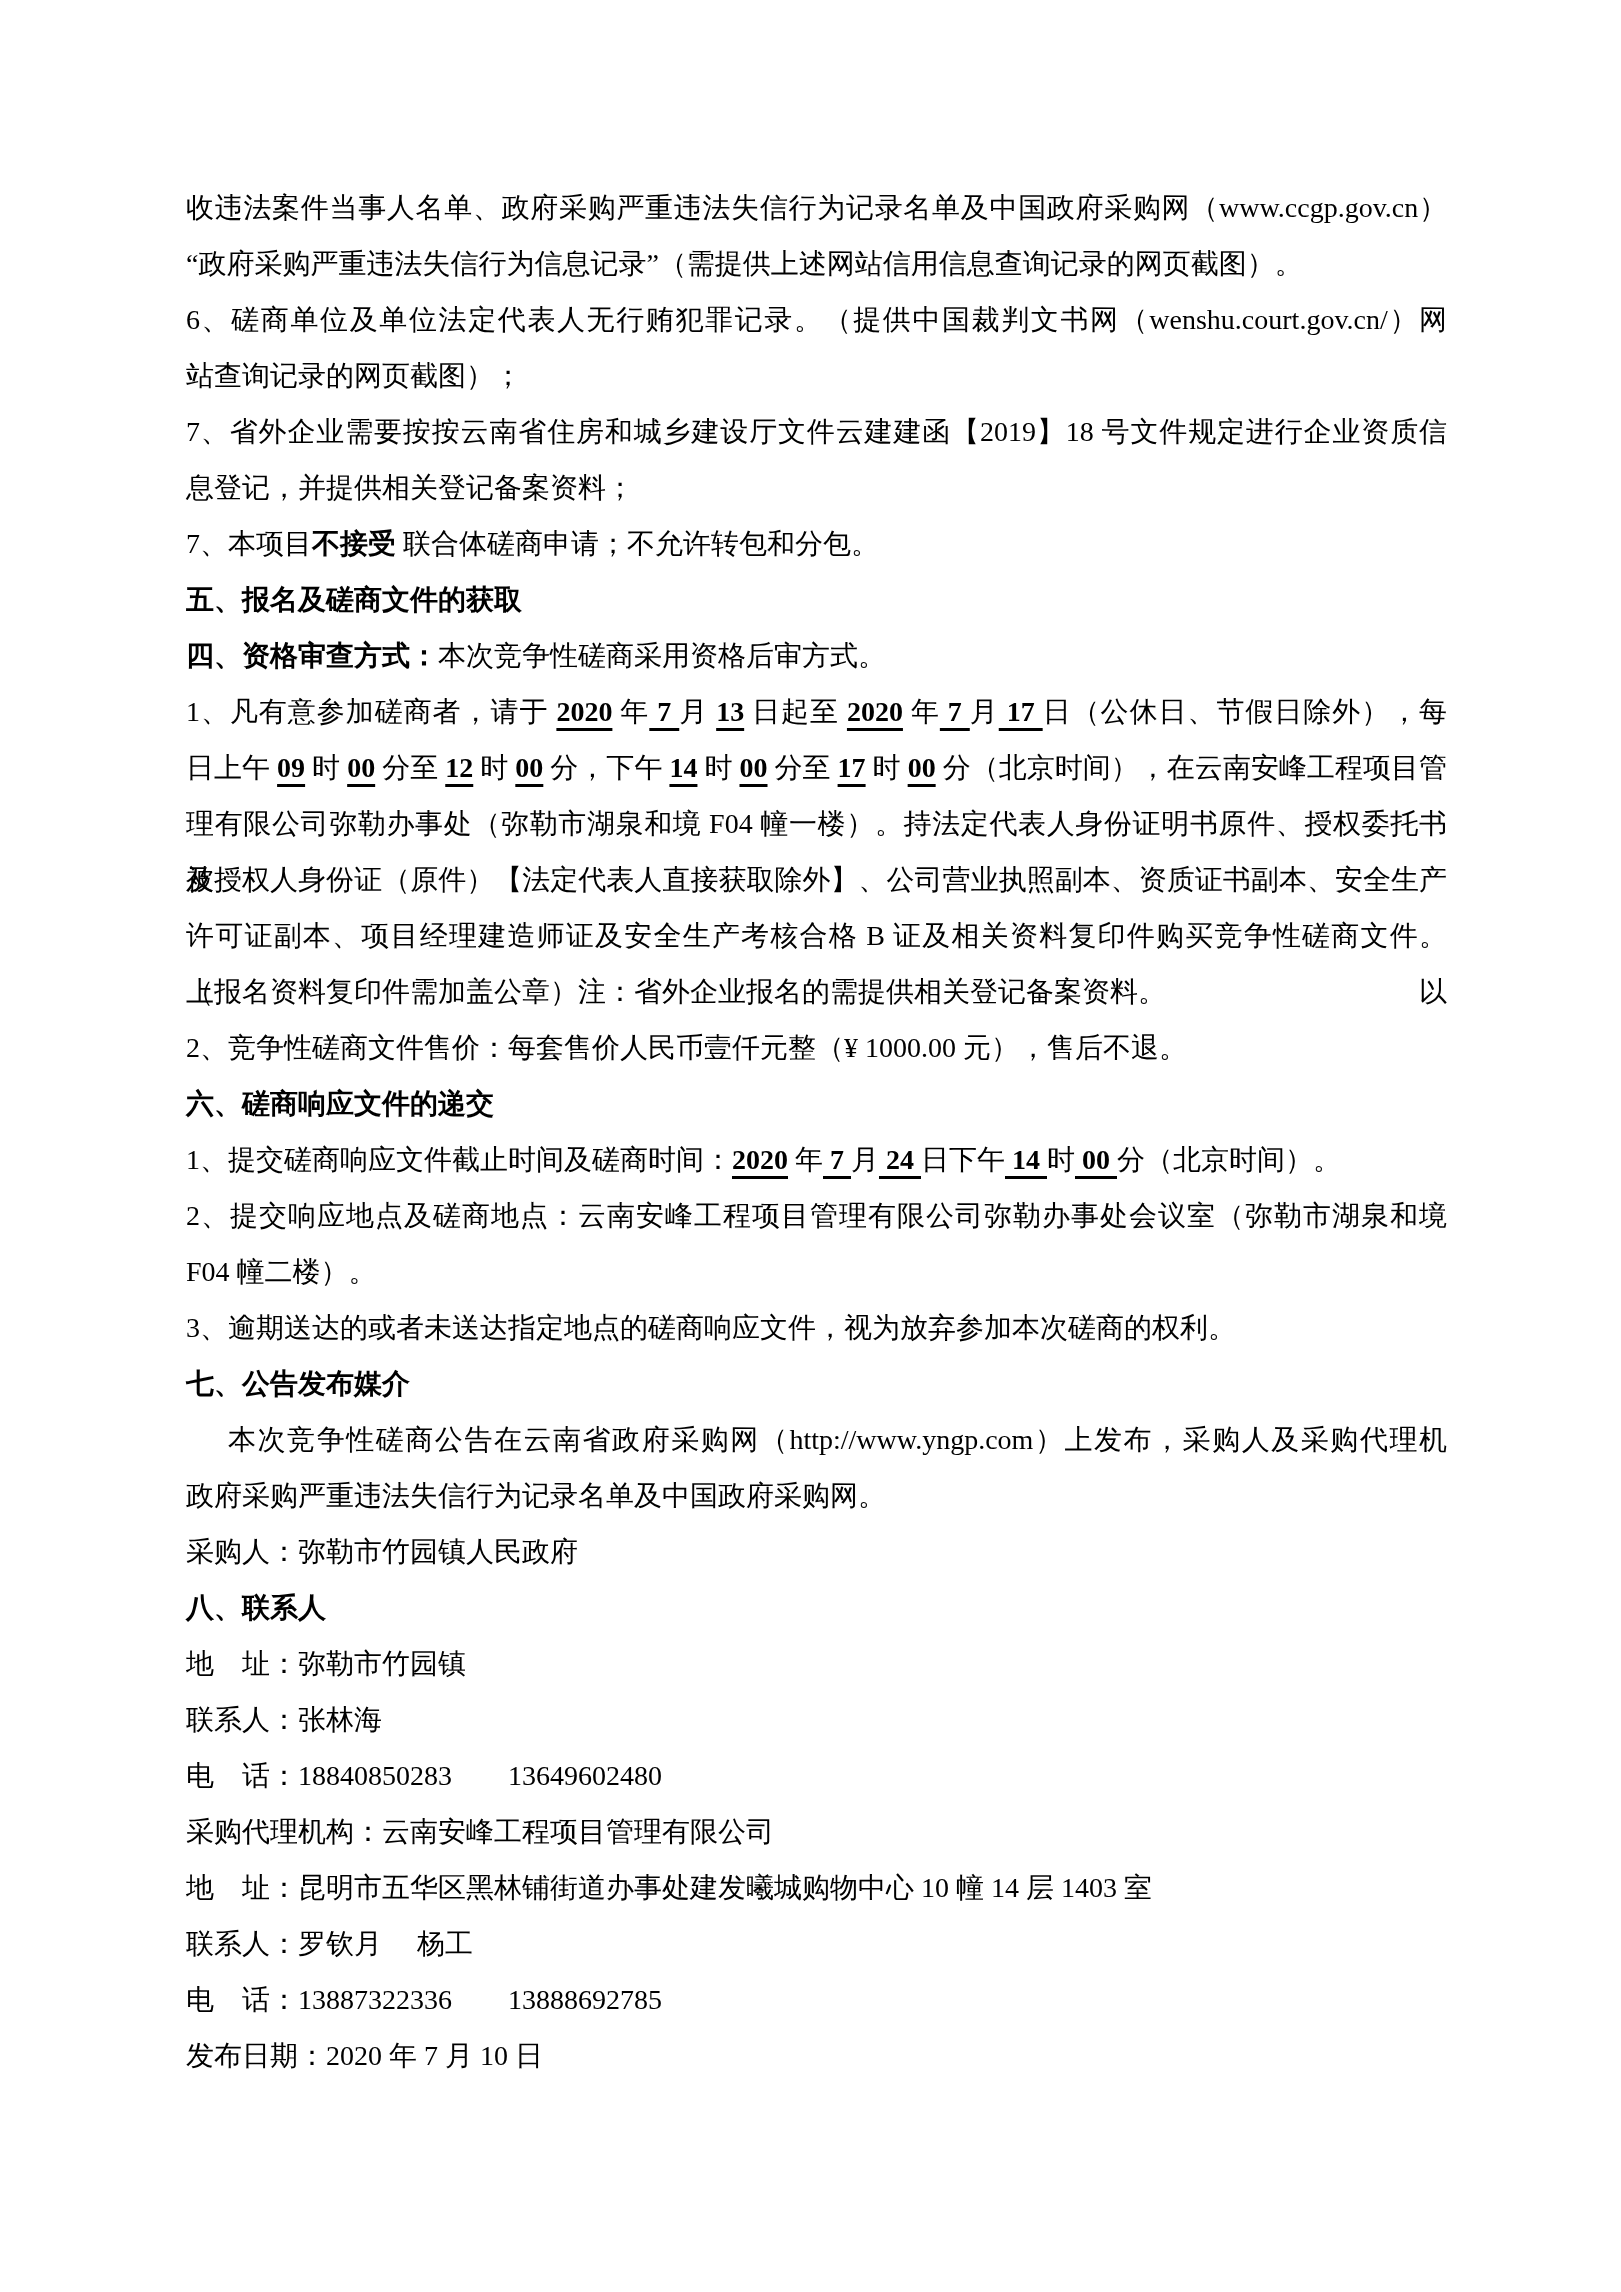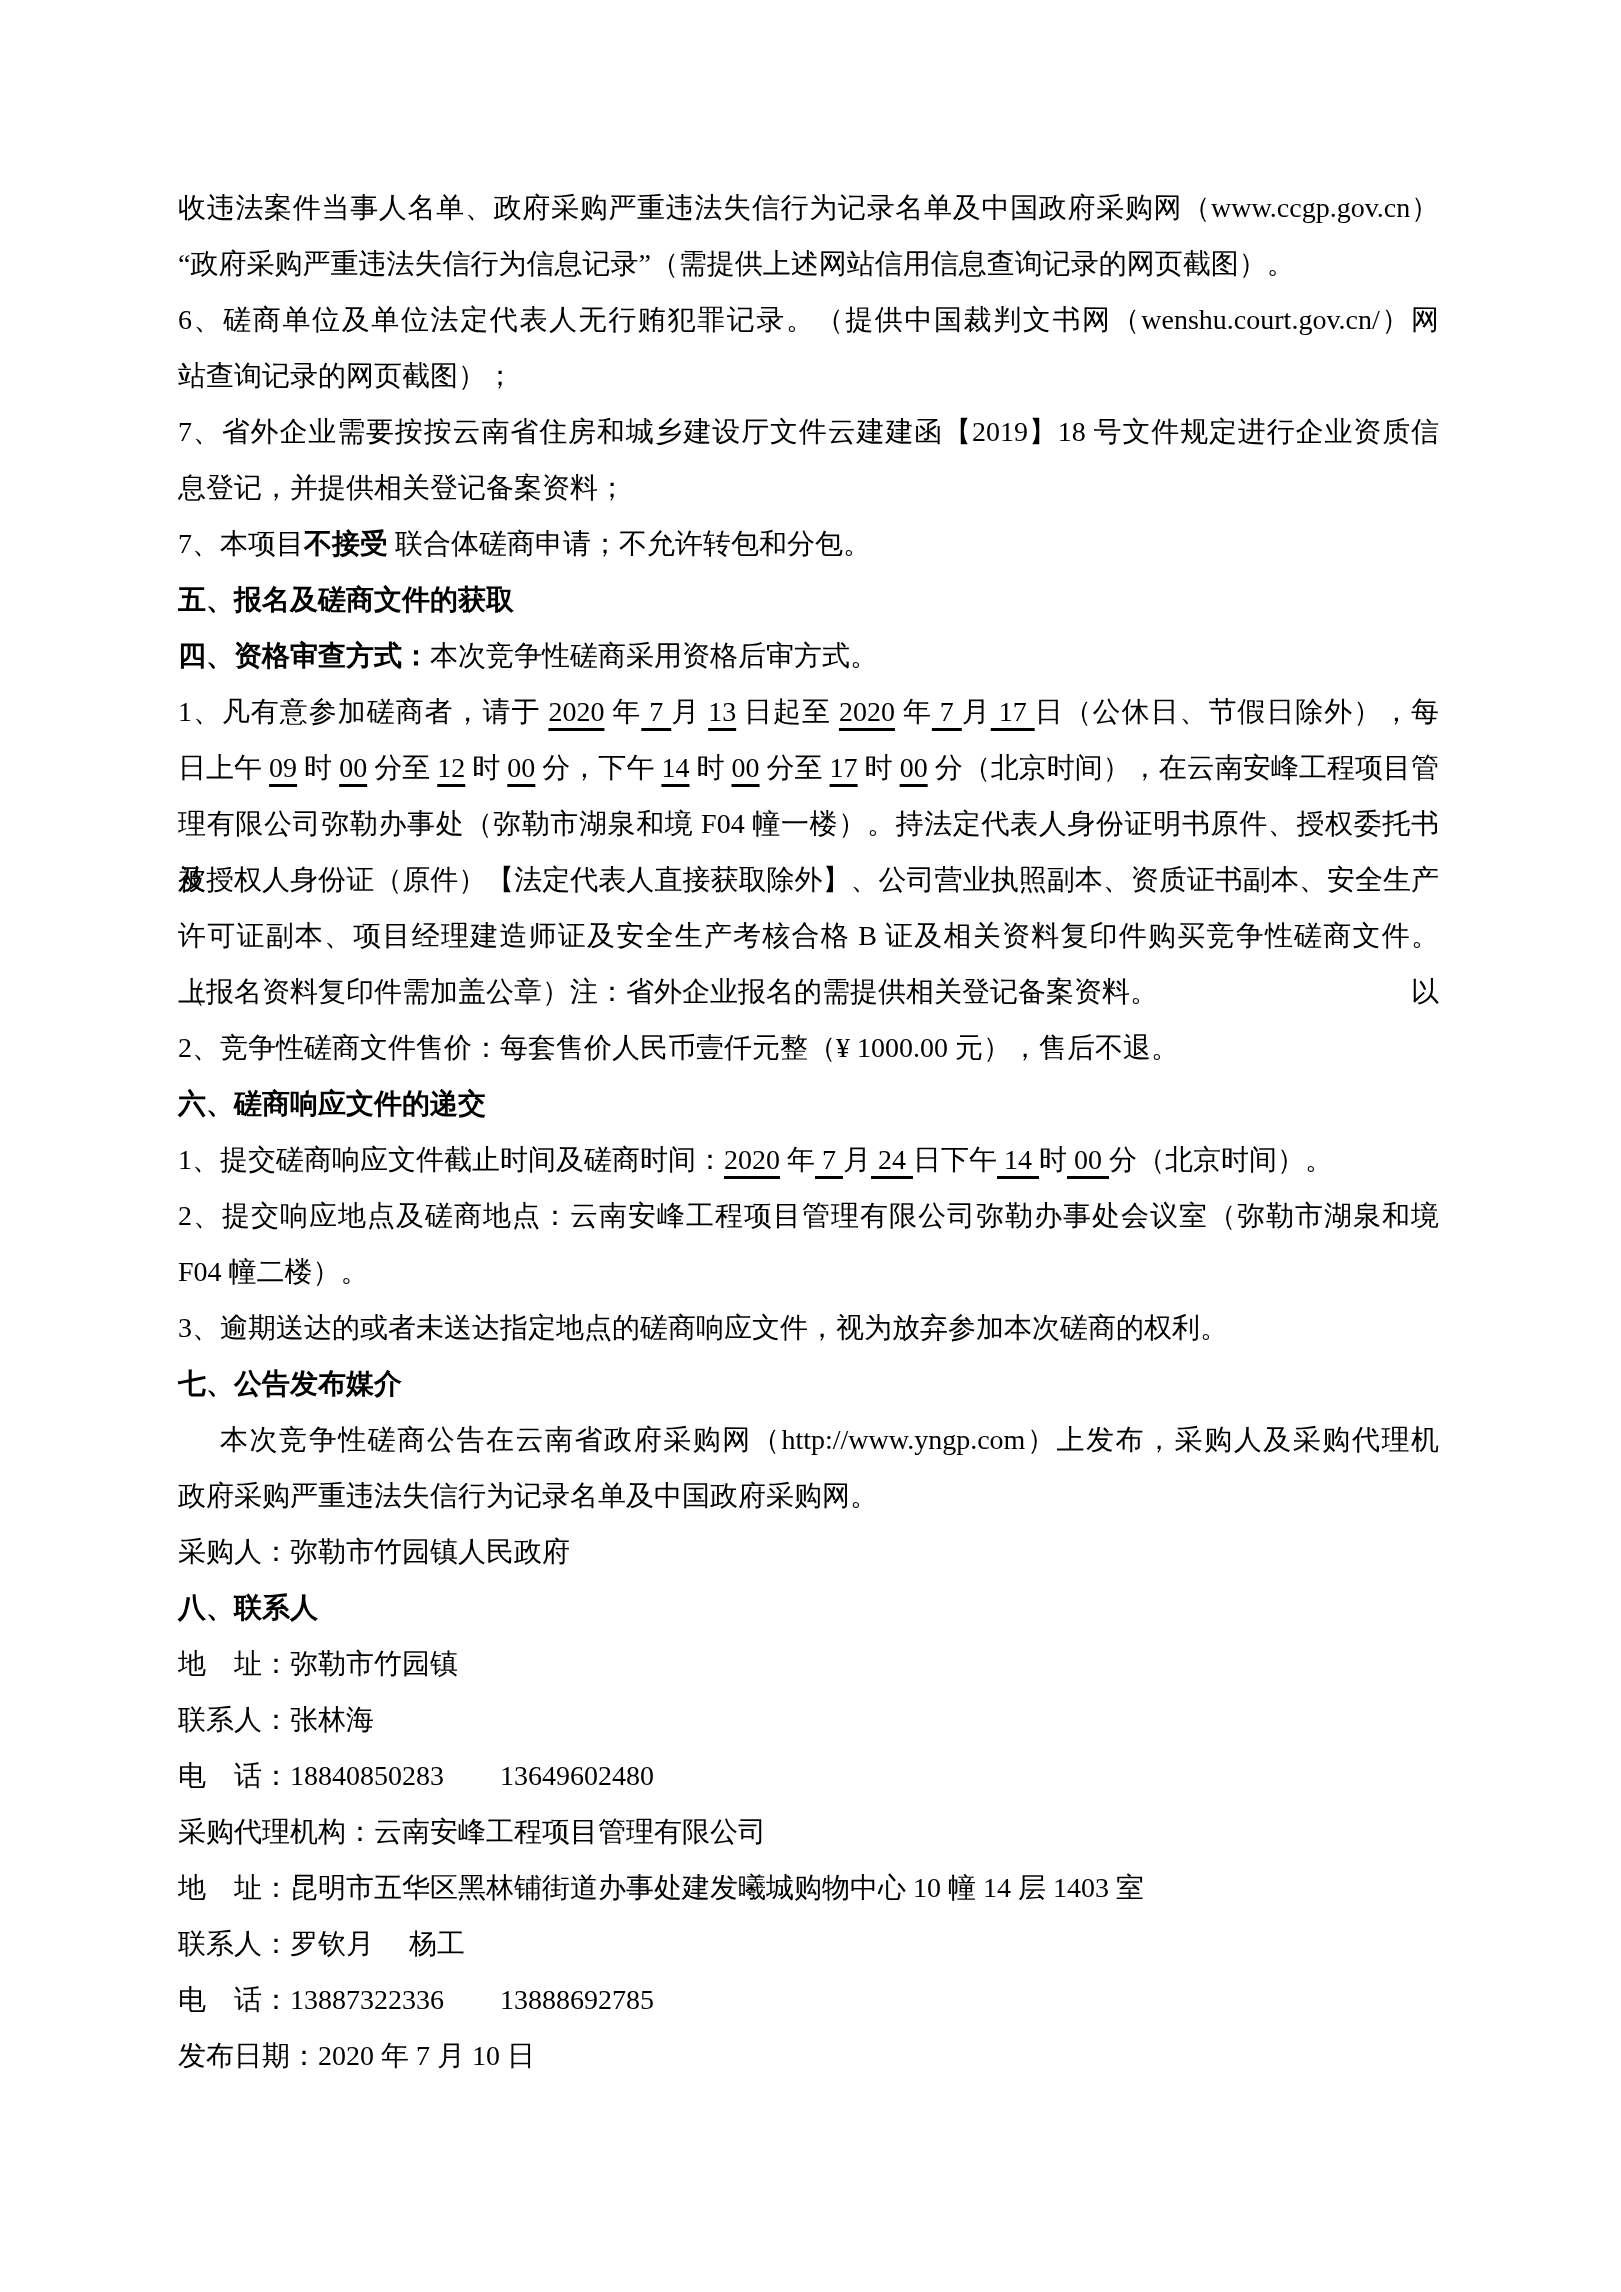"收违法案件当事人名单、政府采购严重违法失信行为记录名单及中国政府采购网（www." .doc-body { left: 178px -> 186px }
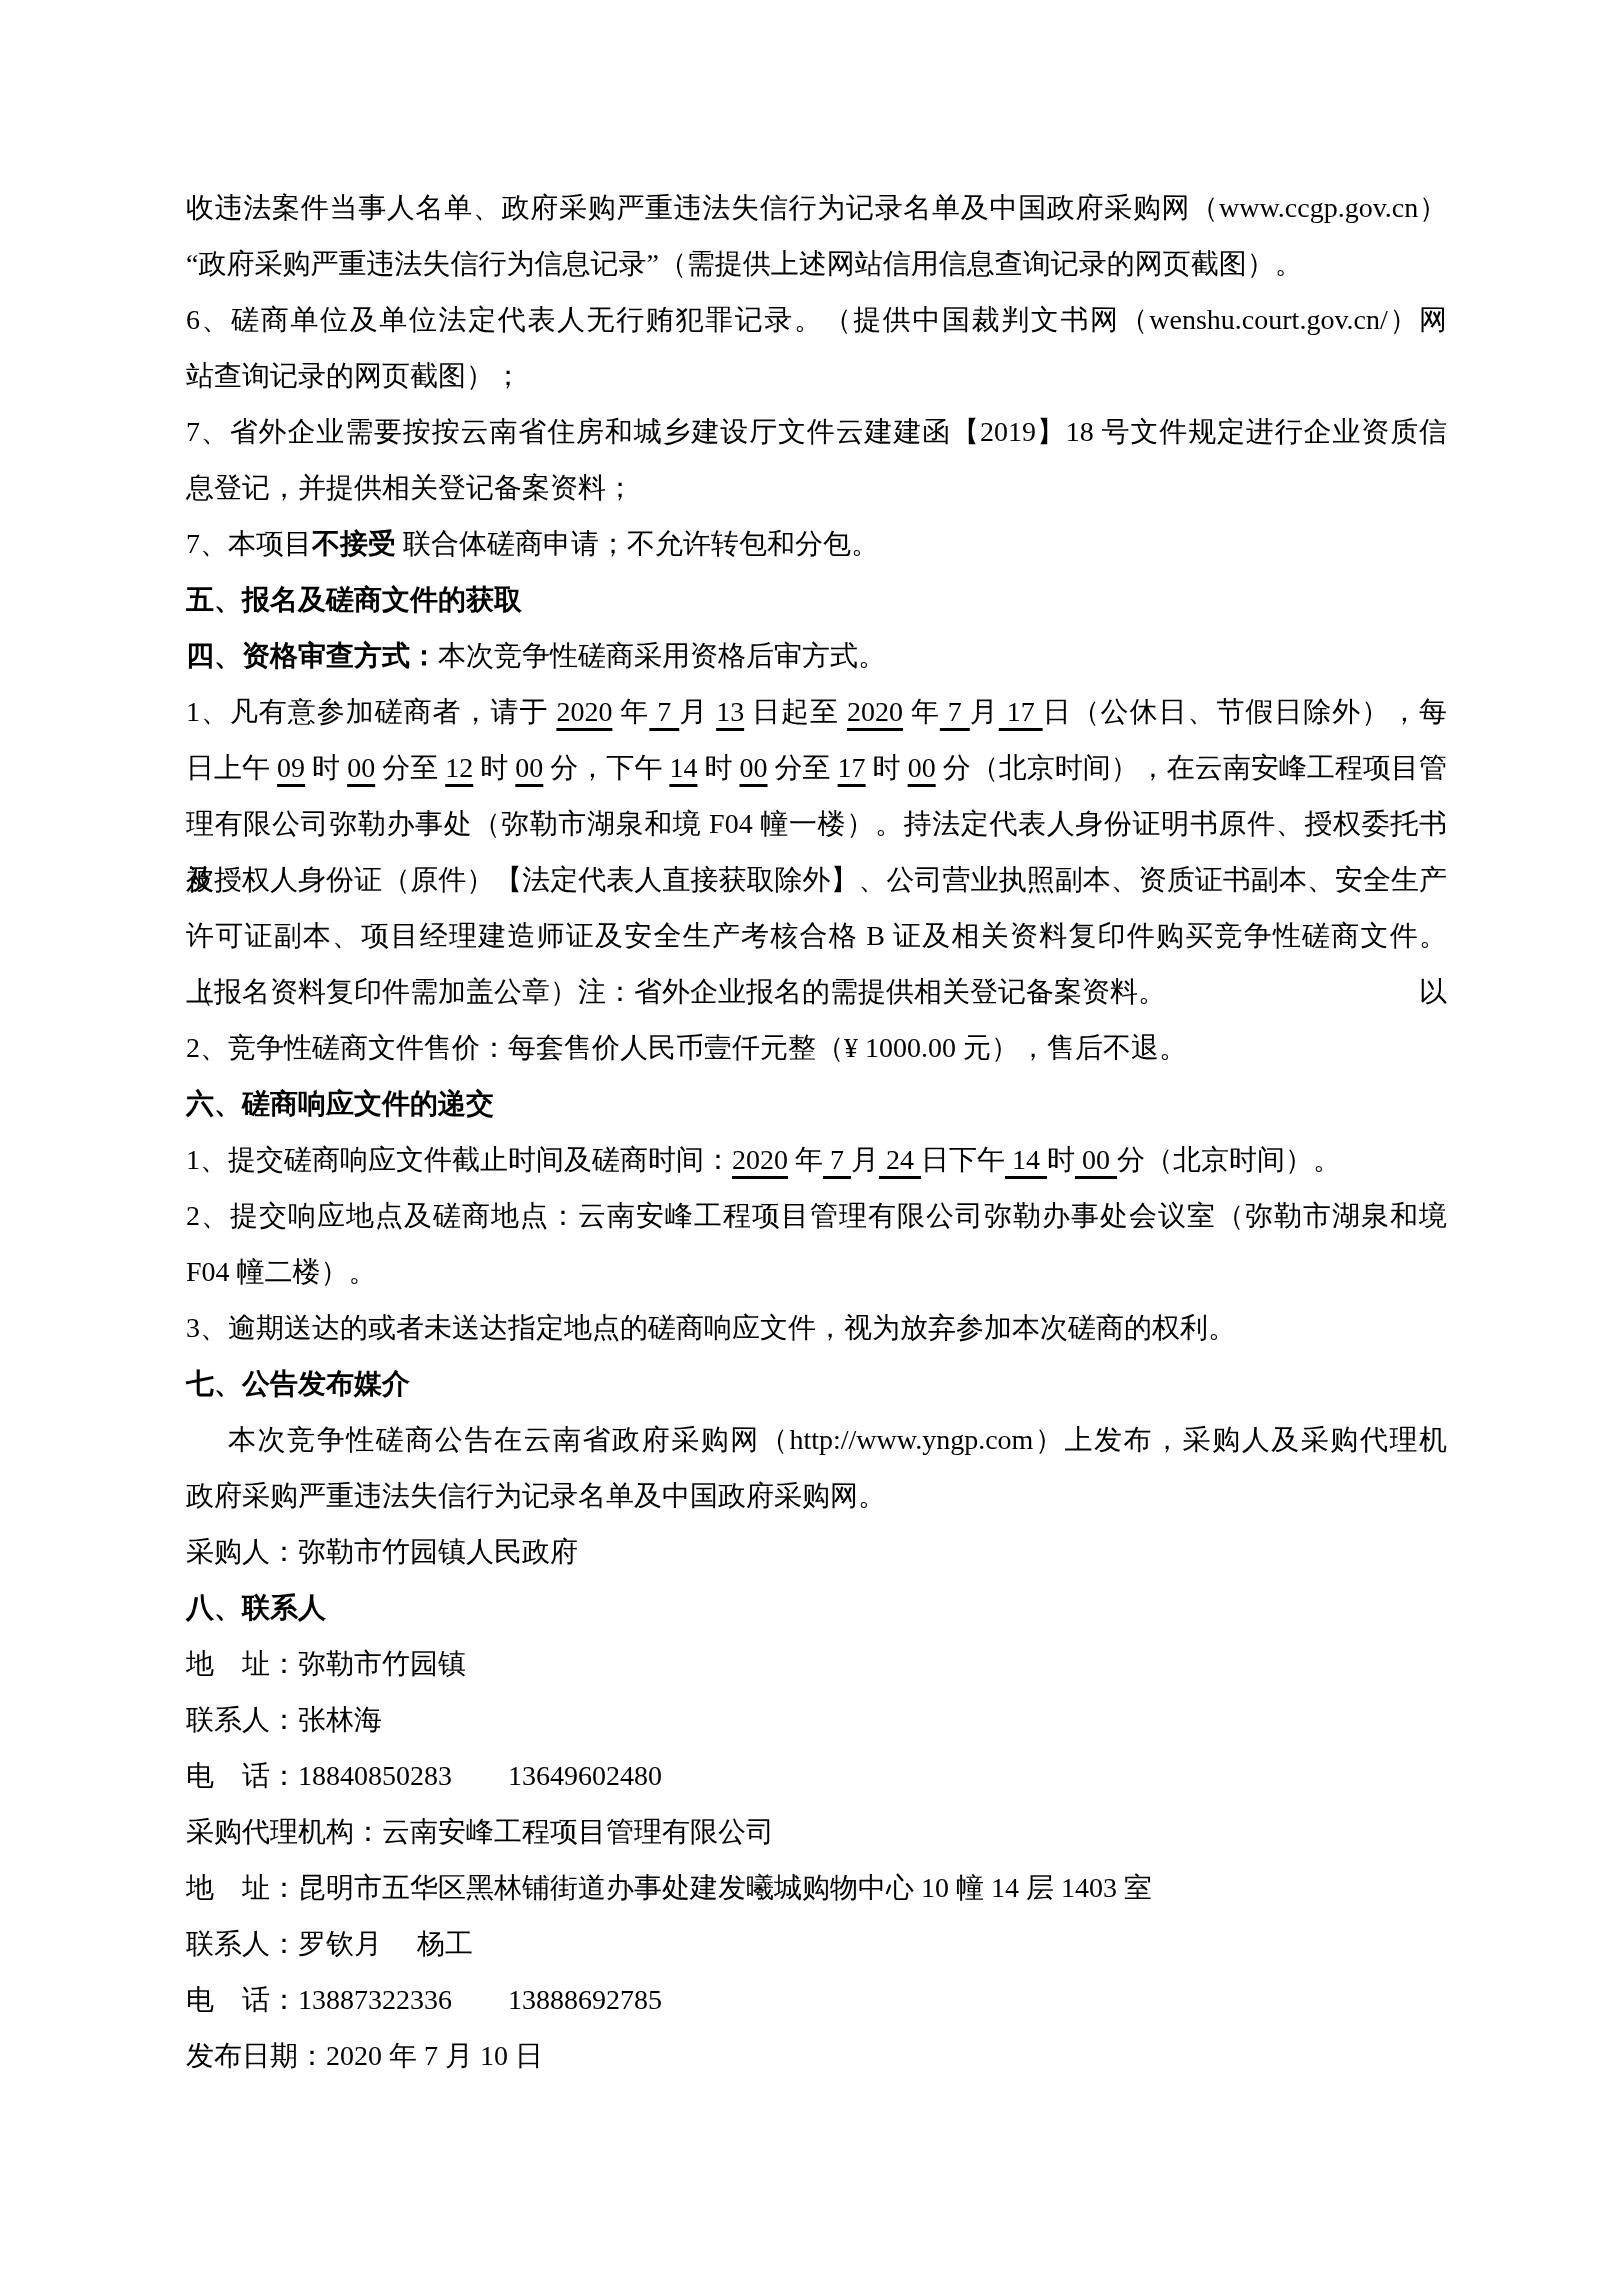"2020" .run.u { font-weight: none -> bold }
